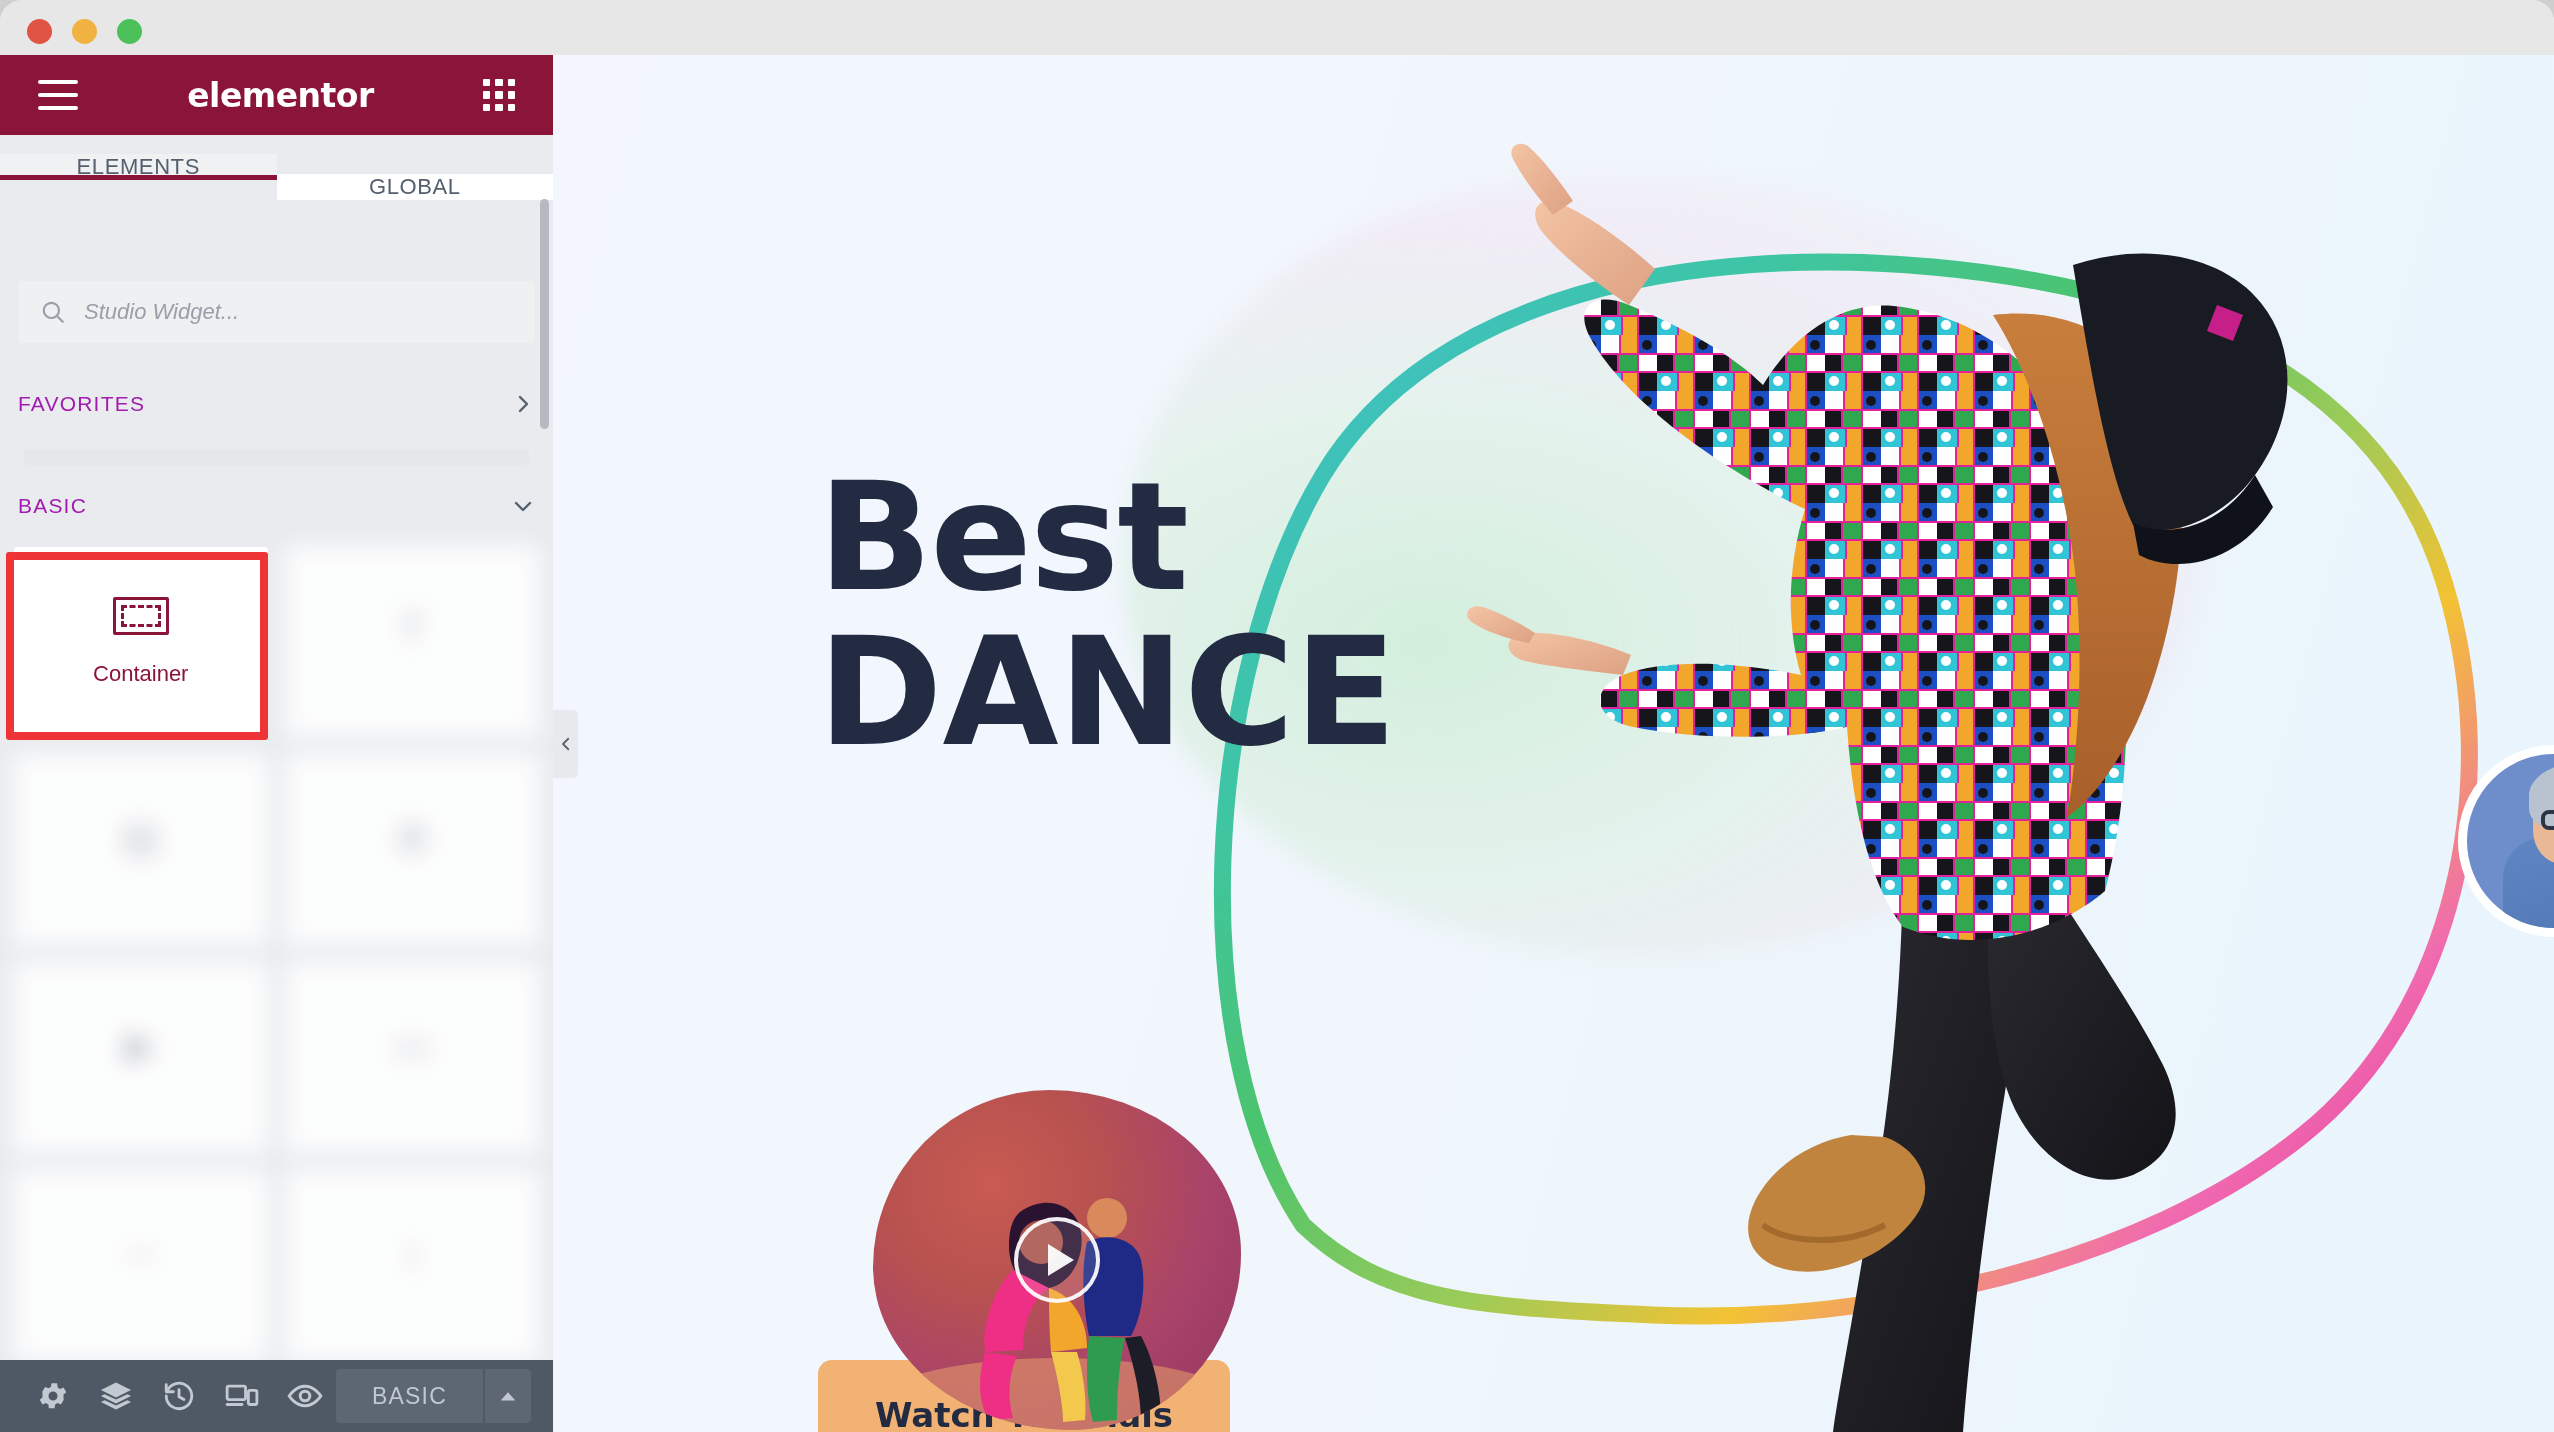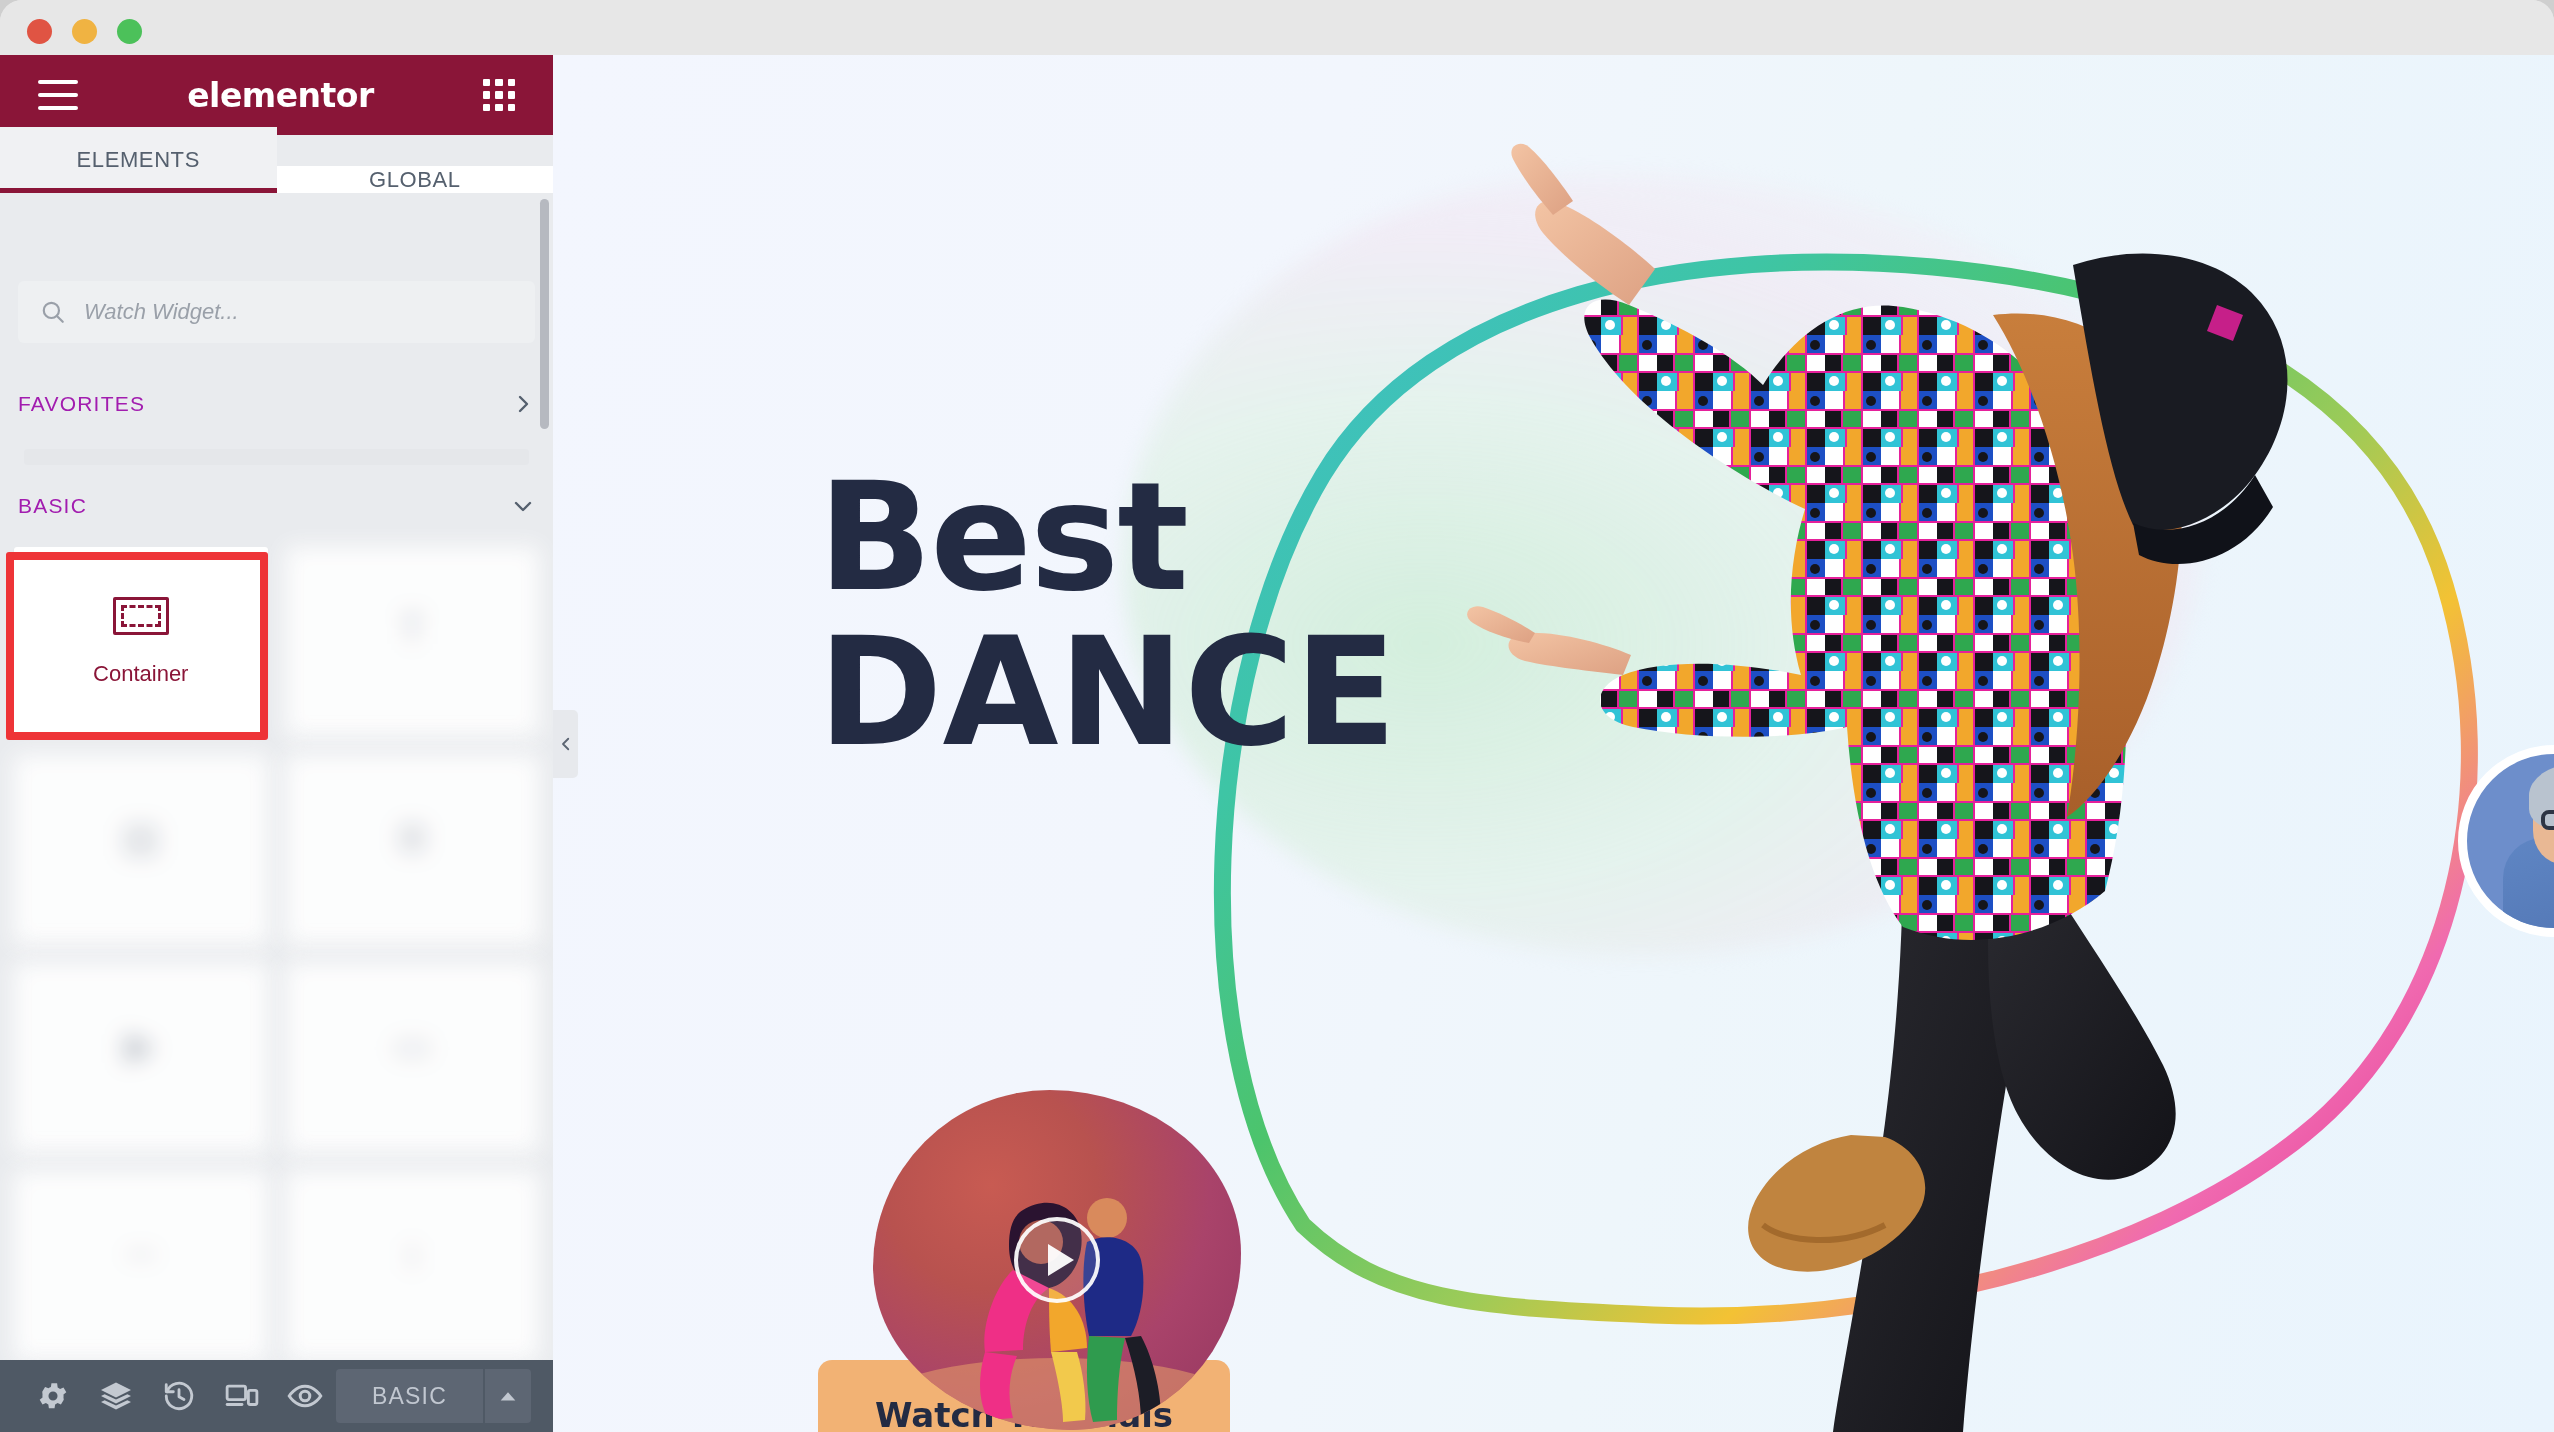"ELEMENTS" #panel-tabs { align-items: none -> center; top: 72px -> 79px }
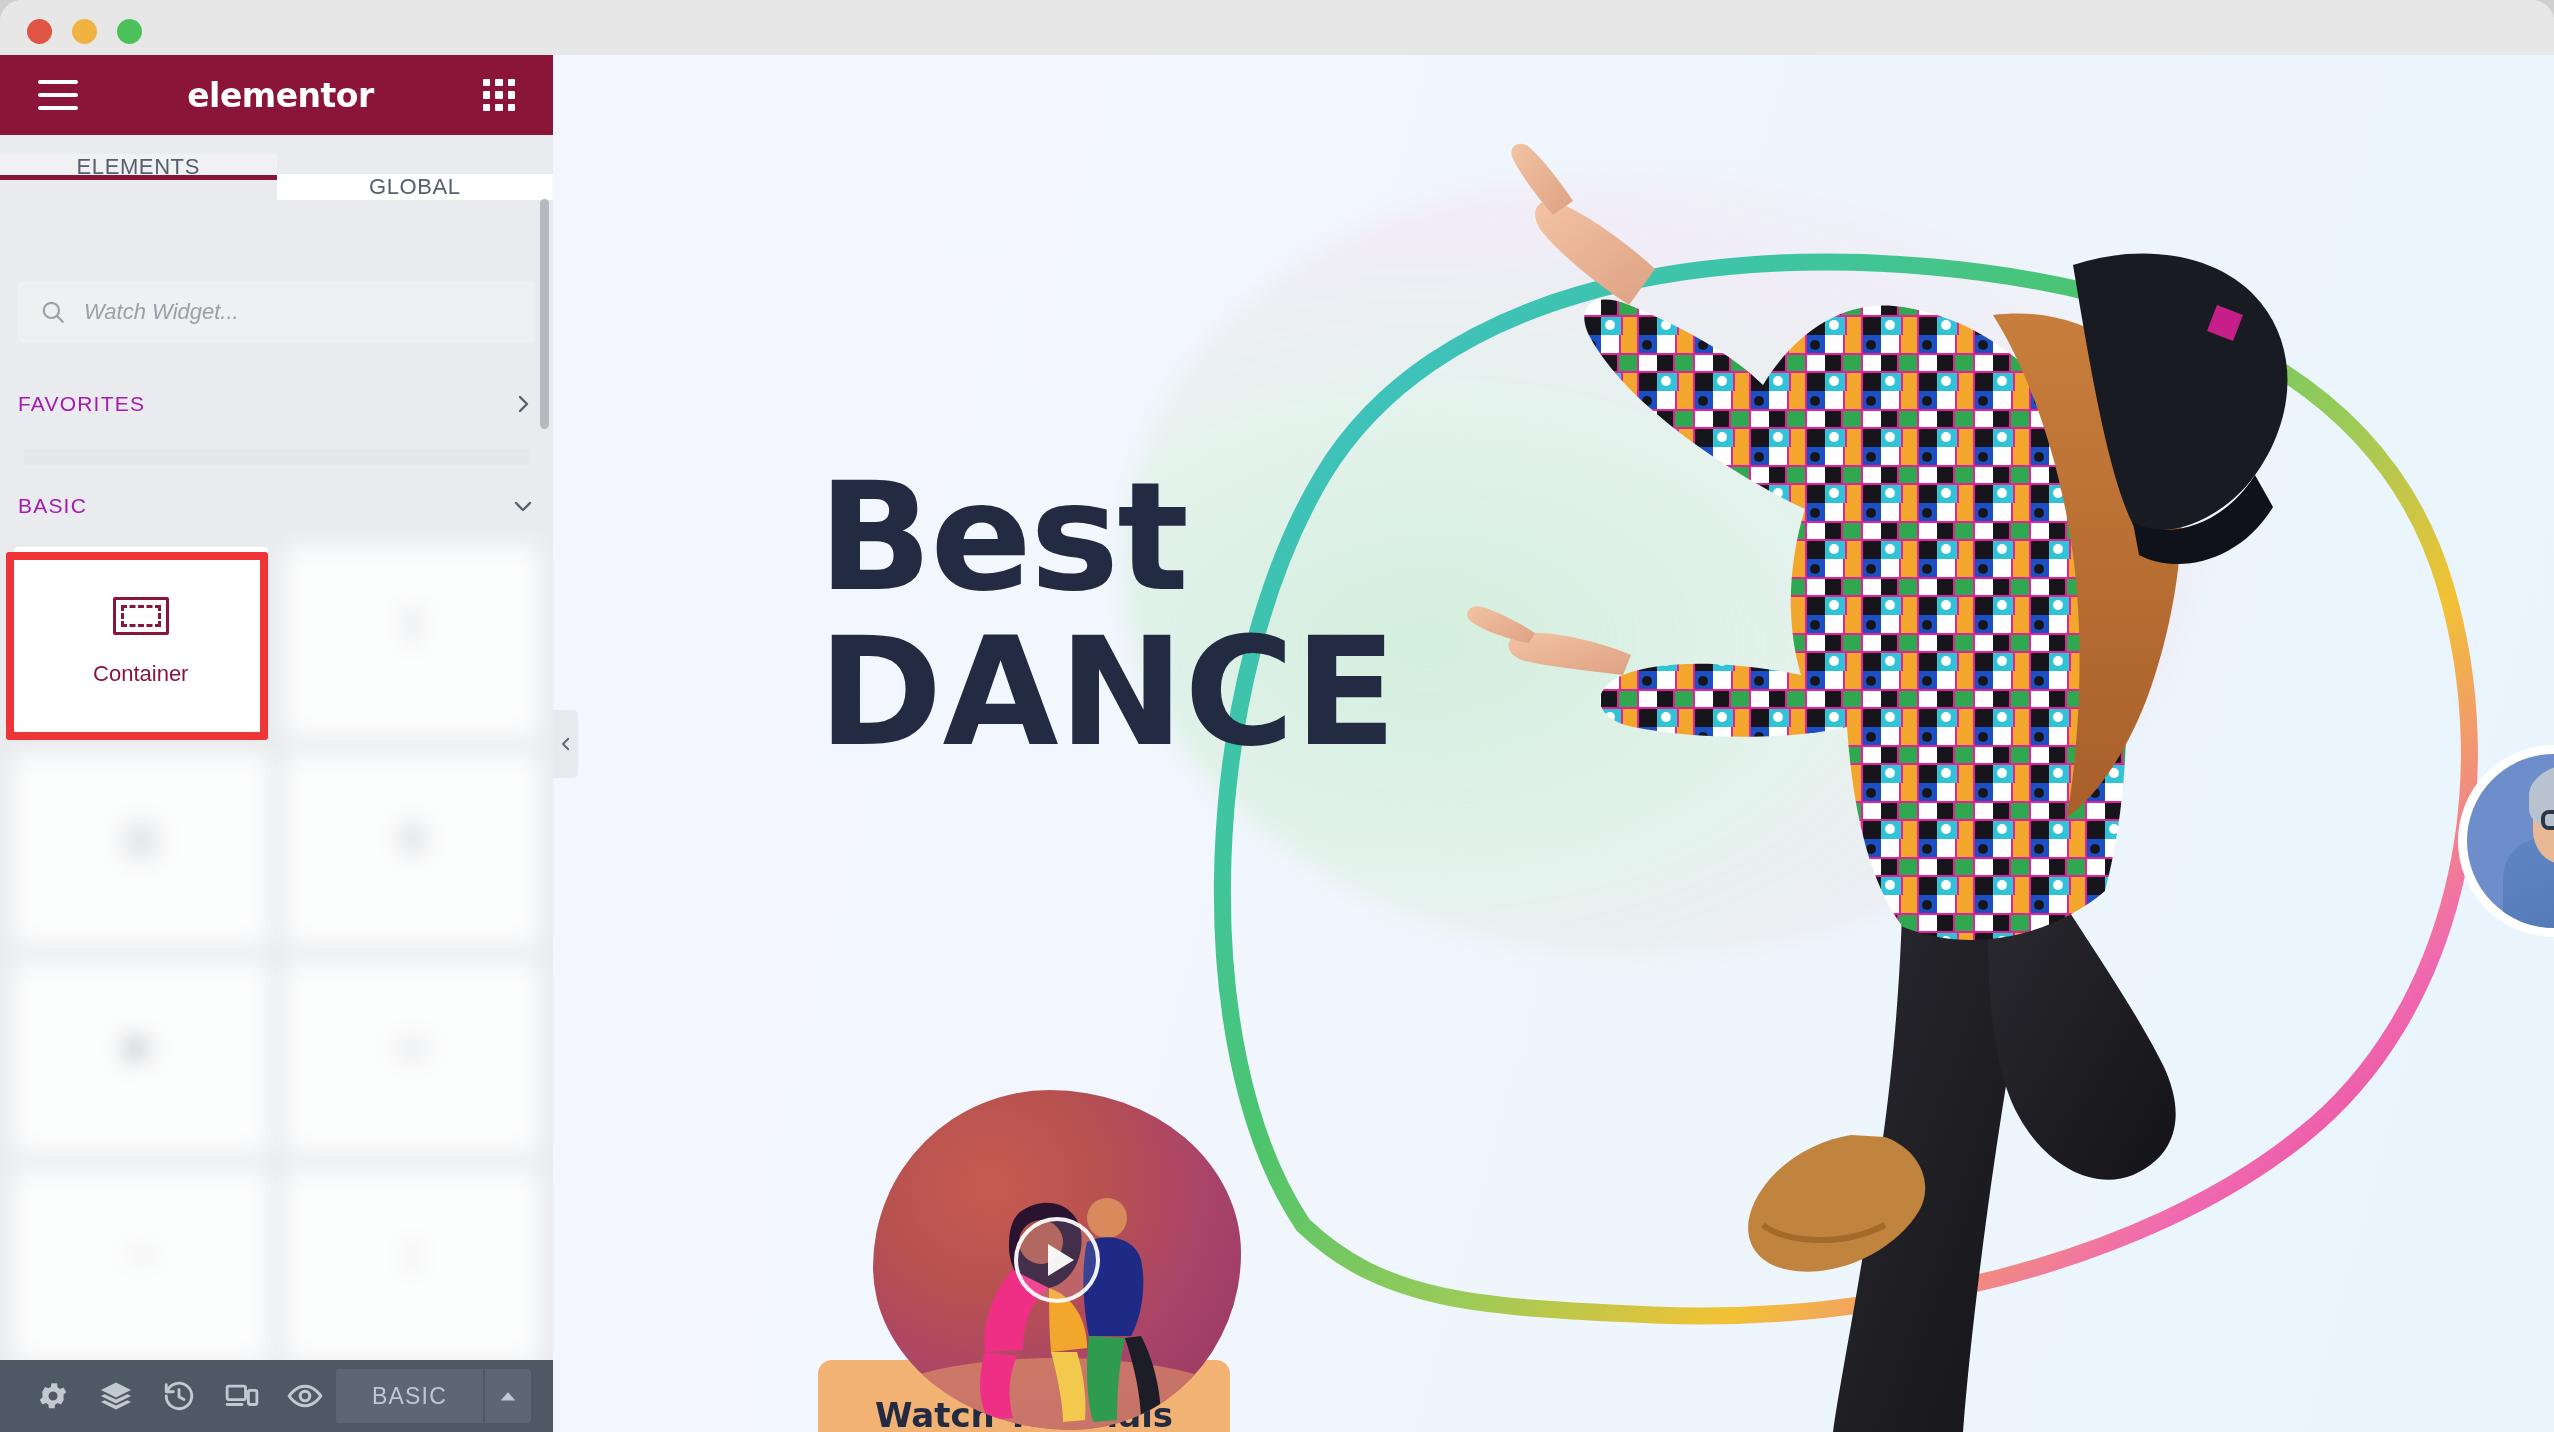"Watch Widget..." span { text: Watch -> Studio }
